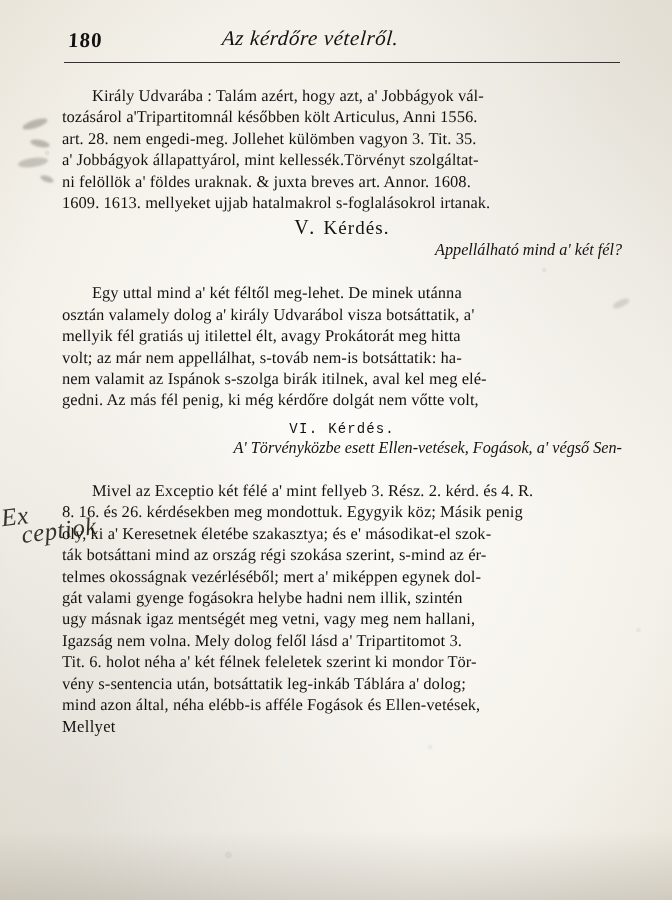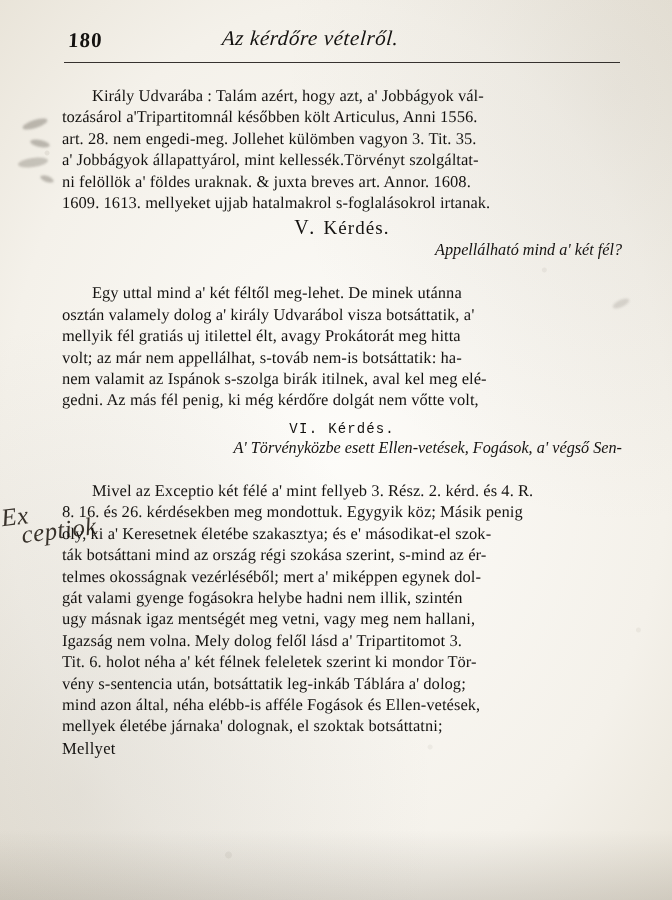"mellyek életébe járnaka' dolognak, el" span.line { html: <span>mellyek életébe járnaka' dolognak, el szoktak botsáttatni;</span> -> none }
